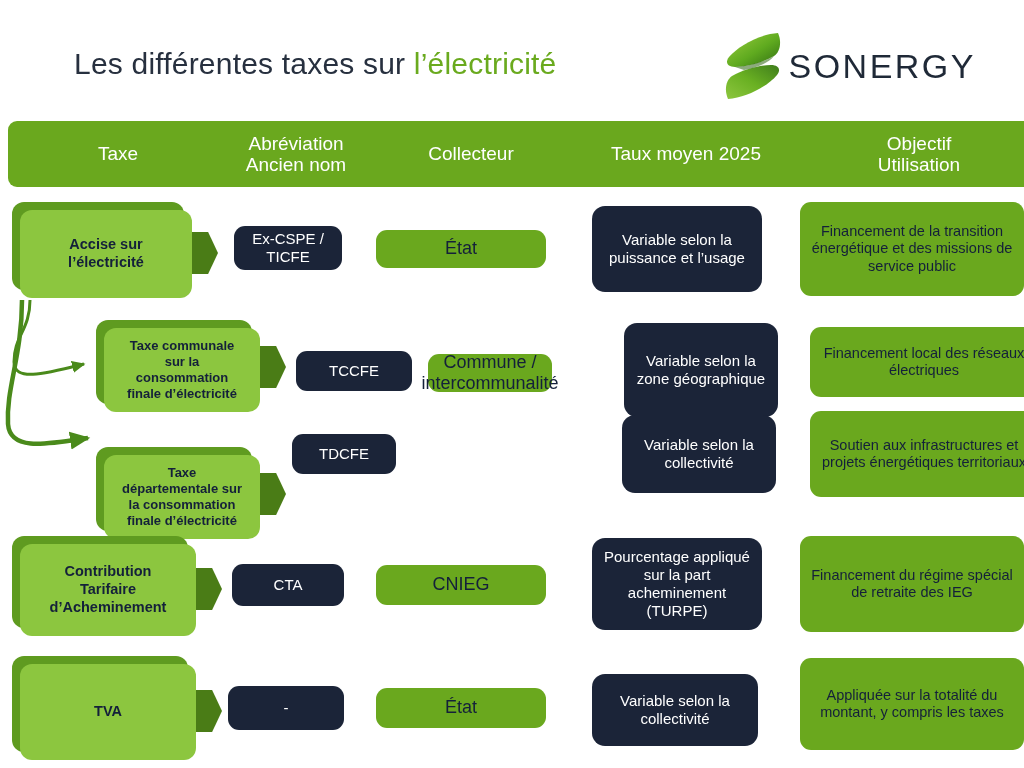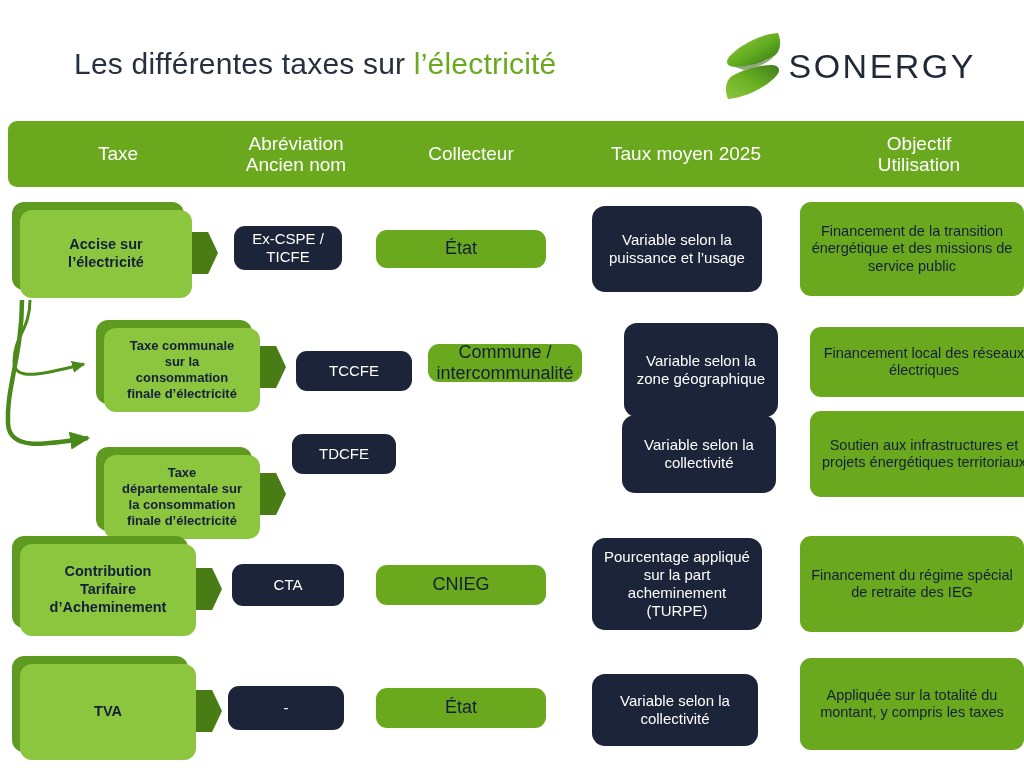"Commune / intercommunalité" div.green-pill { top: 26px -> 36px; width: 154px -> 124px }
